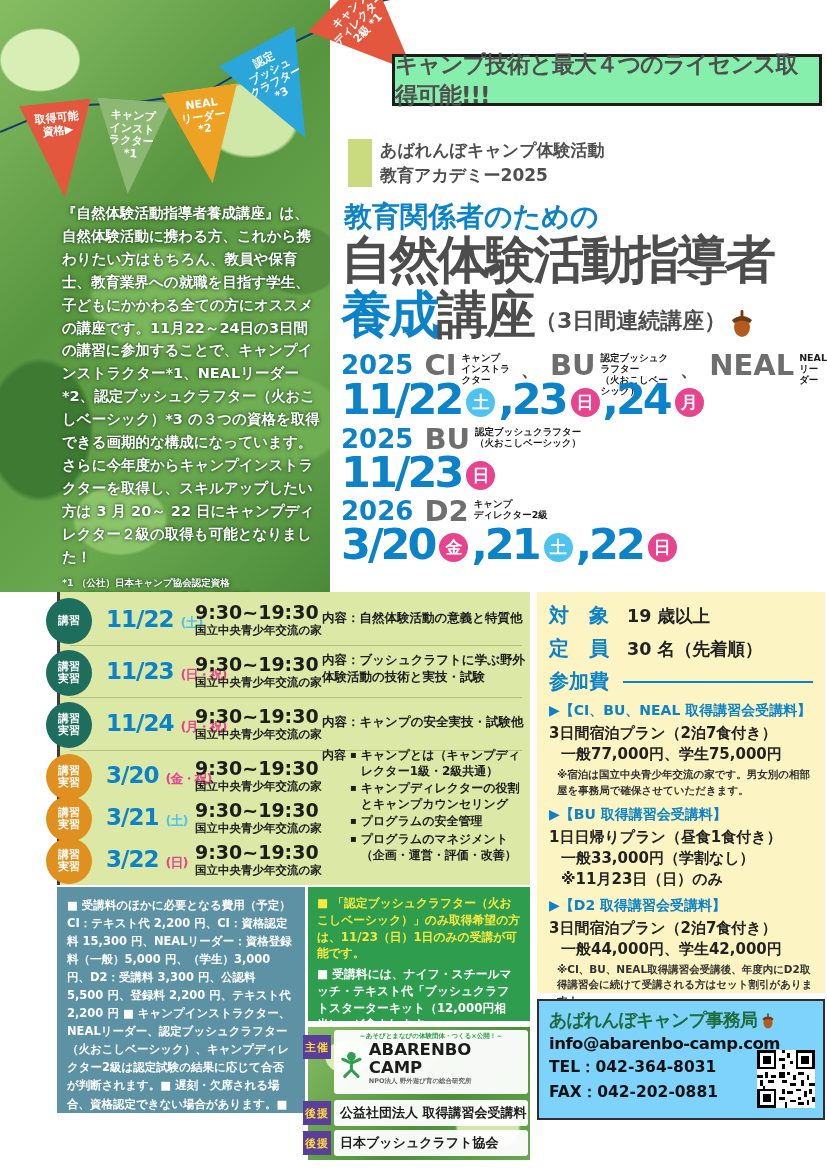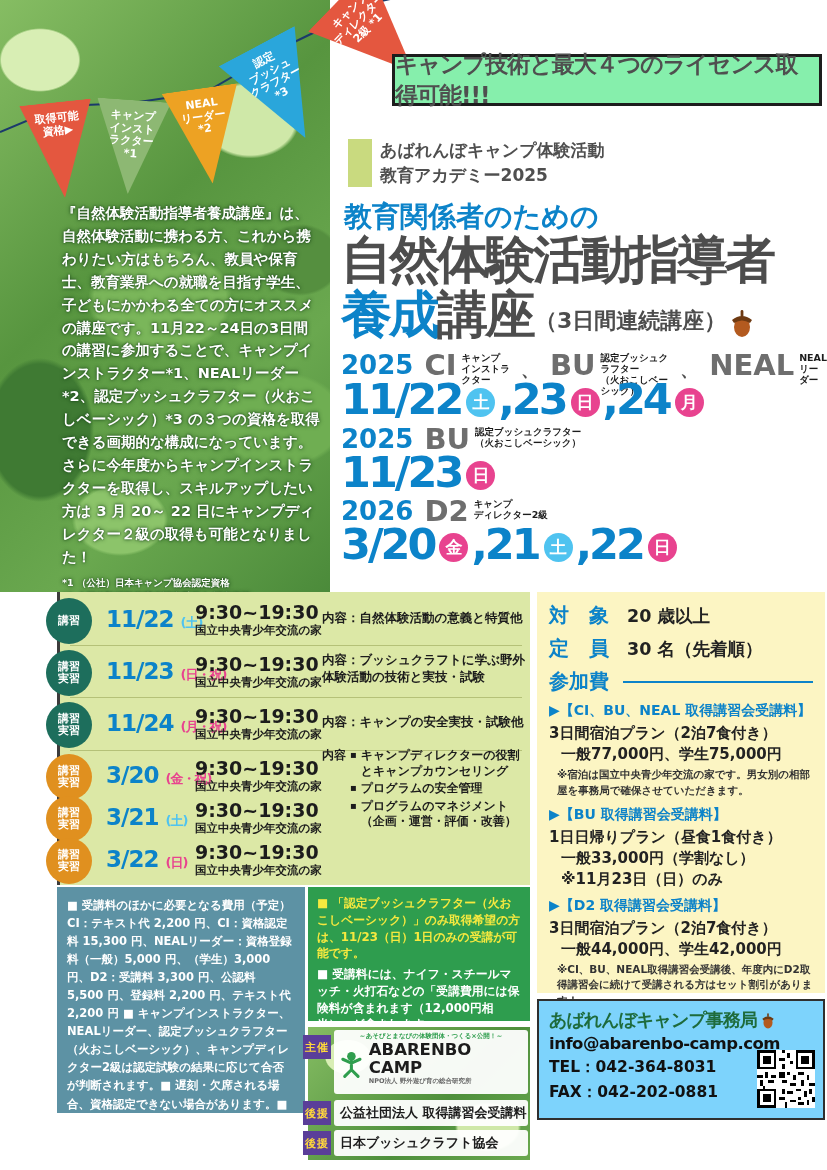"20 歳以上" span.info-value { text: 20 -> 19 }
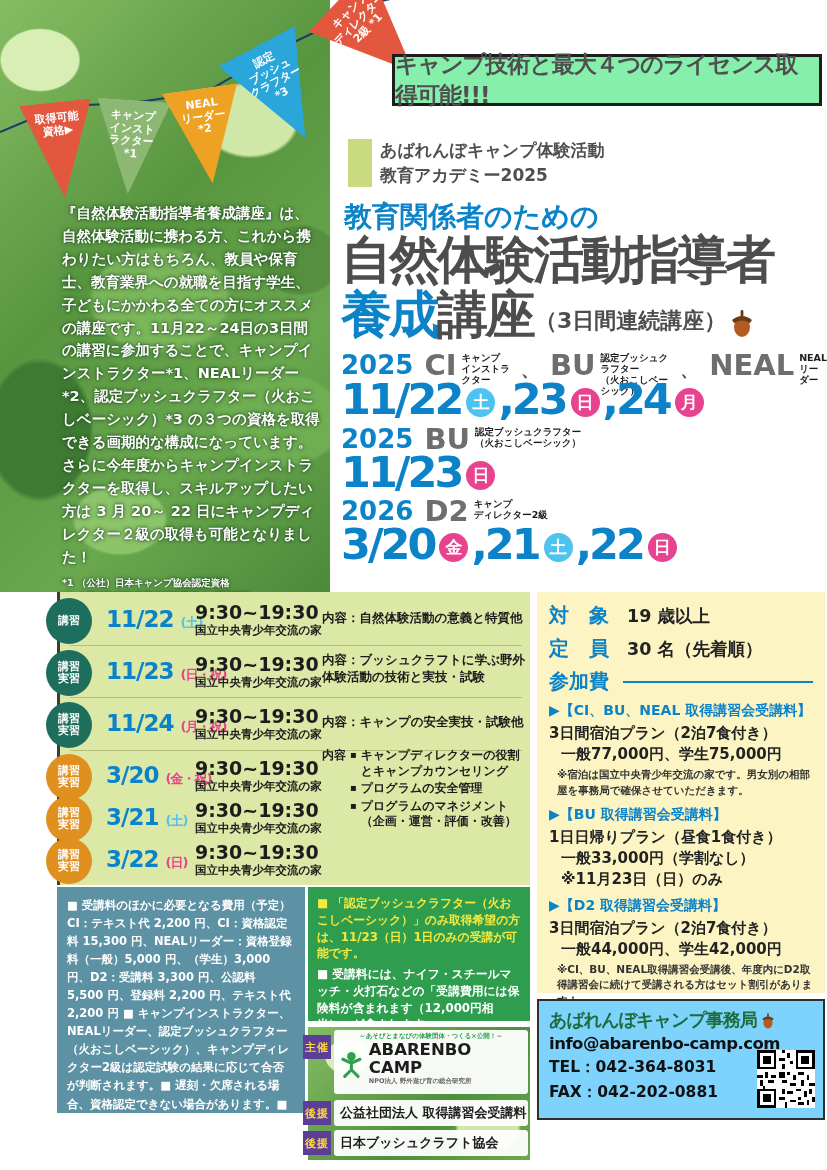"キャンプとは（キャンプディレクター1級・2級共通）" div.mc-bullet { html: none -> <div> <span>キャンプとは（キャンプディレクター1級・2級共通）</span> </div> }
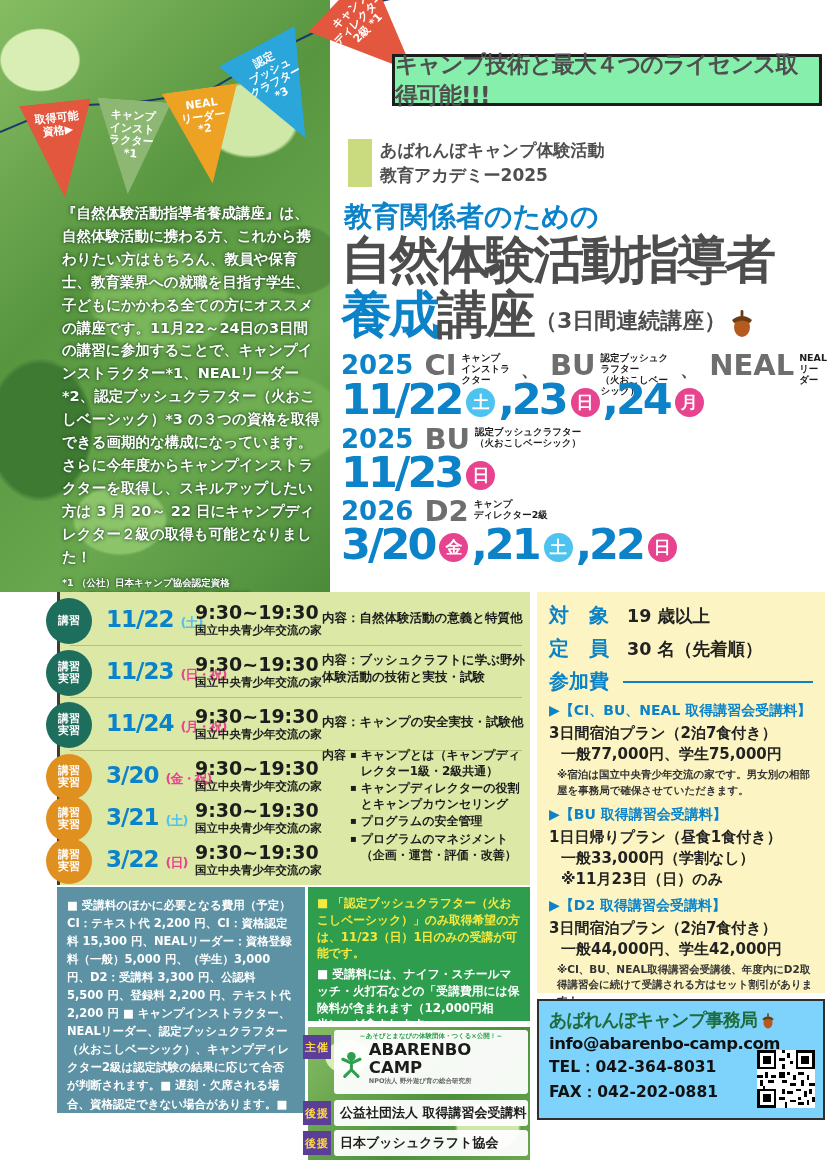"■ 受講料には、ナイフ・スチールマッチ・火打石などの「受講費用には保険料が含まれます（12,000円相当）」が含まれます。" div.w { text: 火打石などの「受講費用には保険料が含まれます -> テキスト代「ブッシュクラフトスターターキット }
